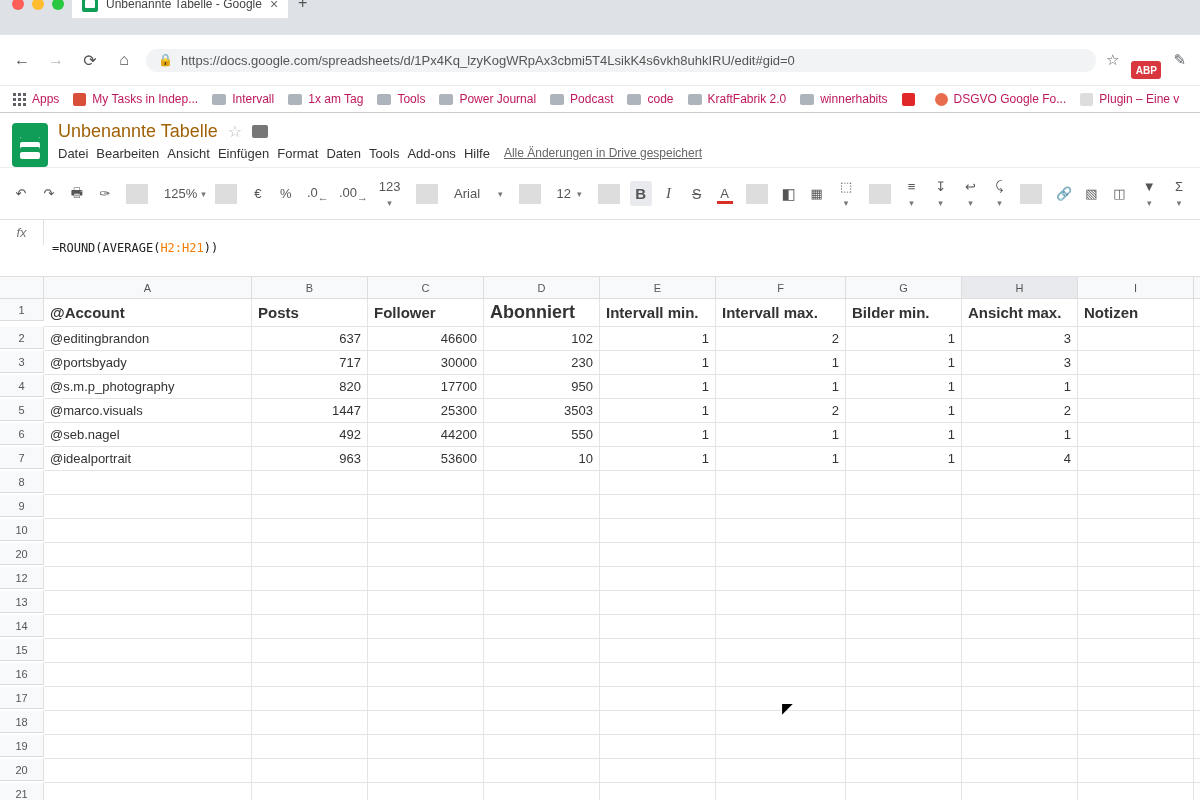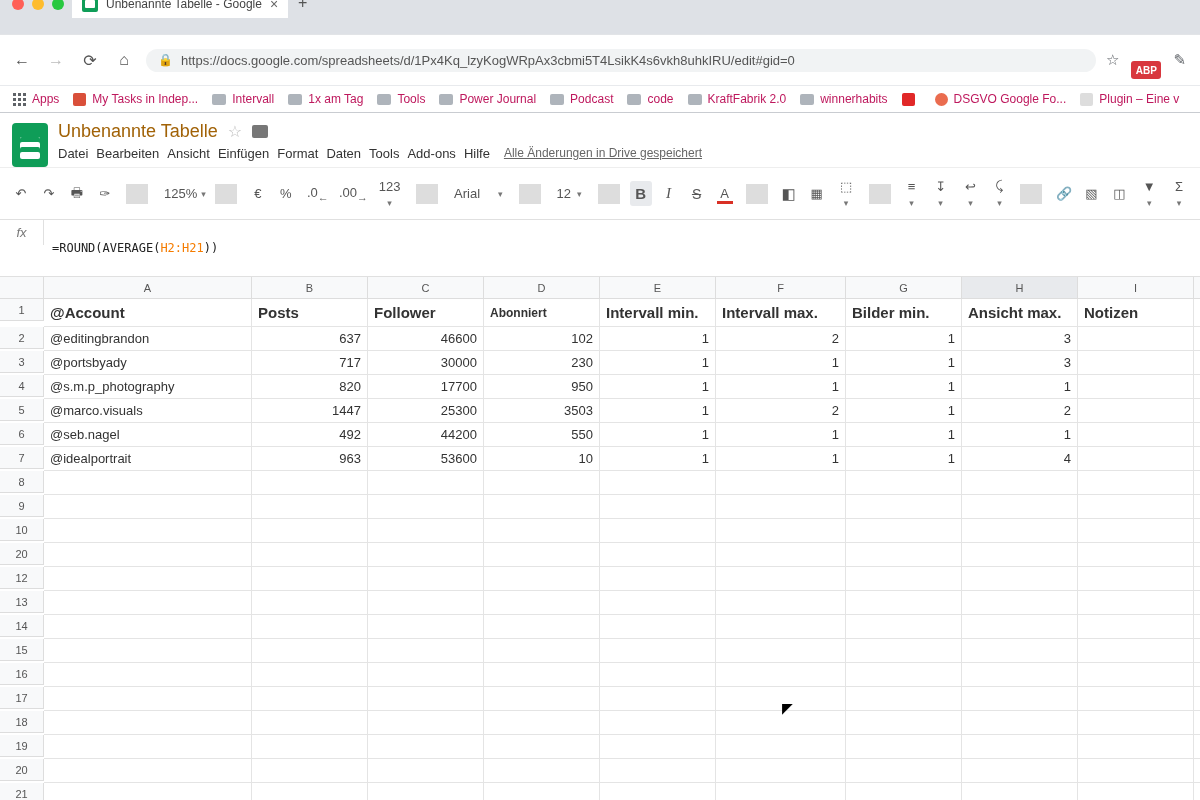"Abonniert" div.cell { font-size: 12px -> 18px }
